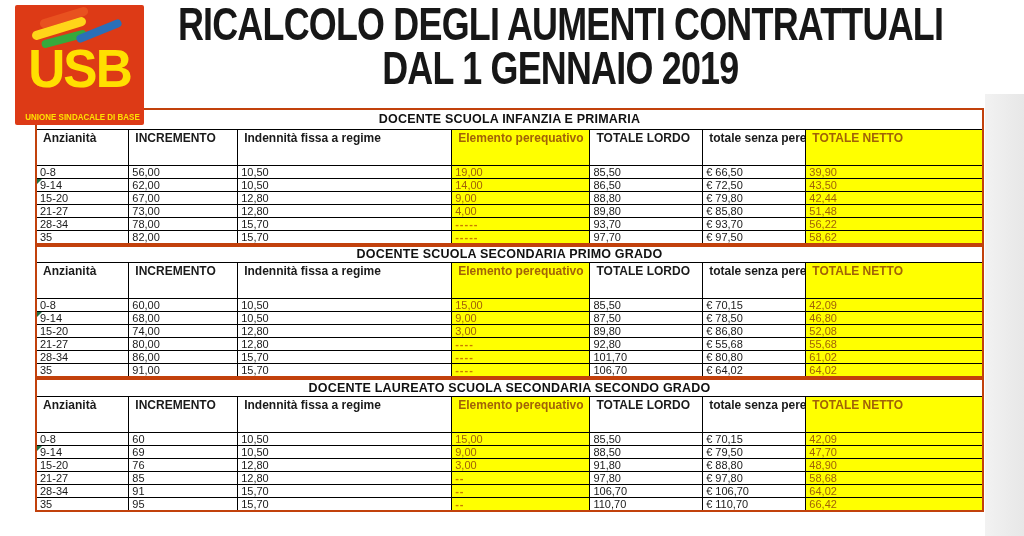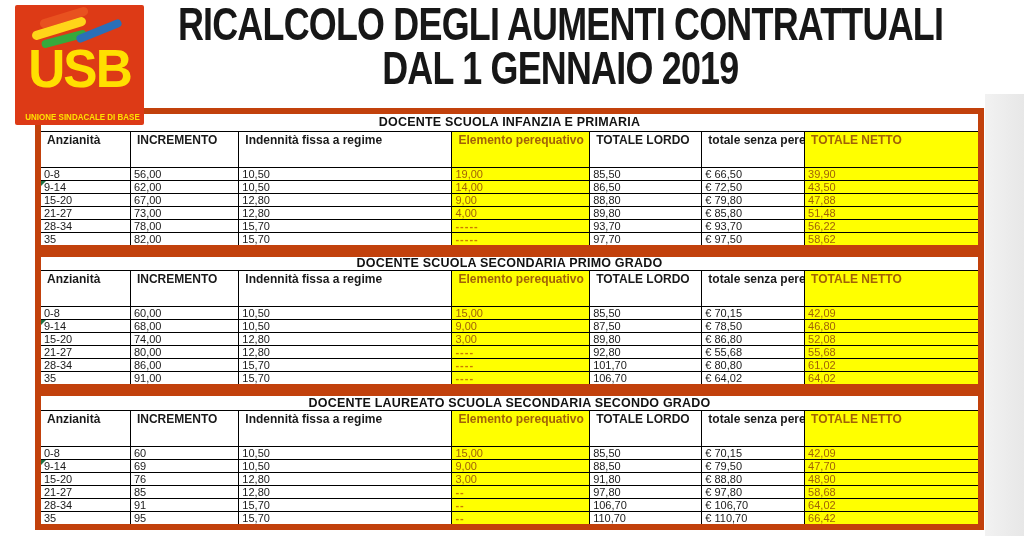"DOCENTE SCUOLA INFANZIA E PRIMARIA" table.grid { border: 6px solid #c2410c -> 2px solid #c2410c }
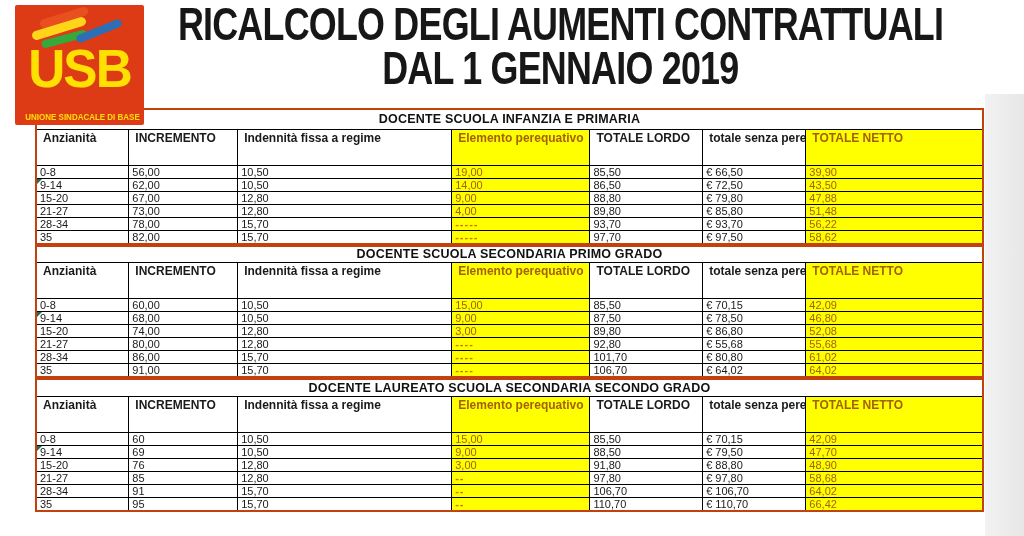"47,88" td.cell { text: 47,88 -> 42,44 }
